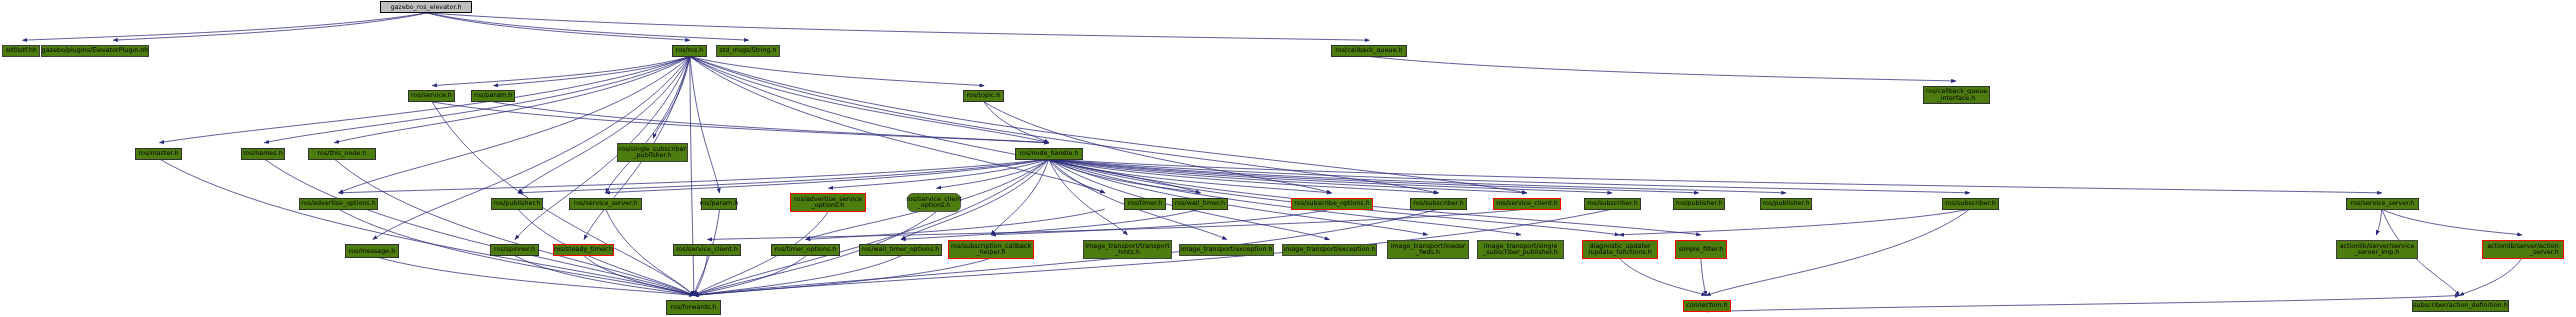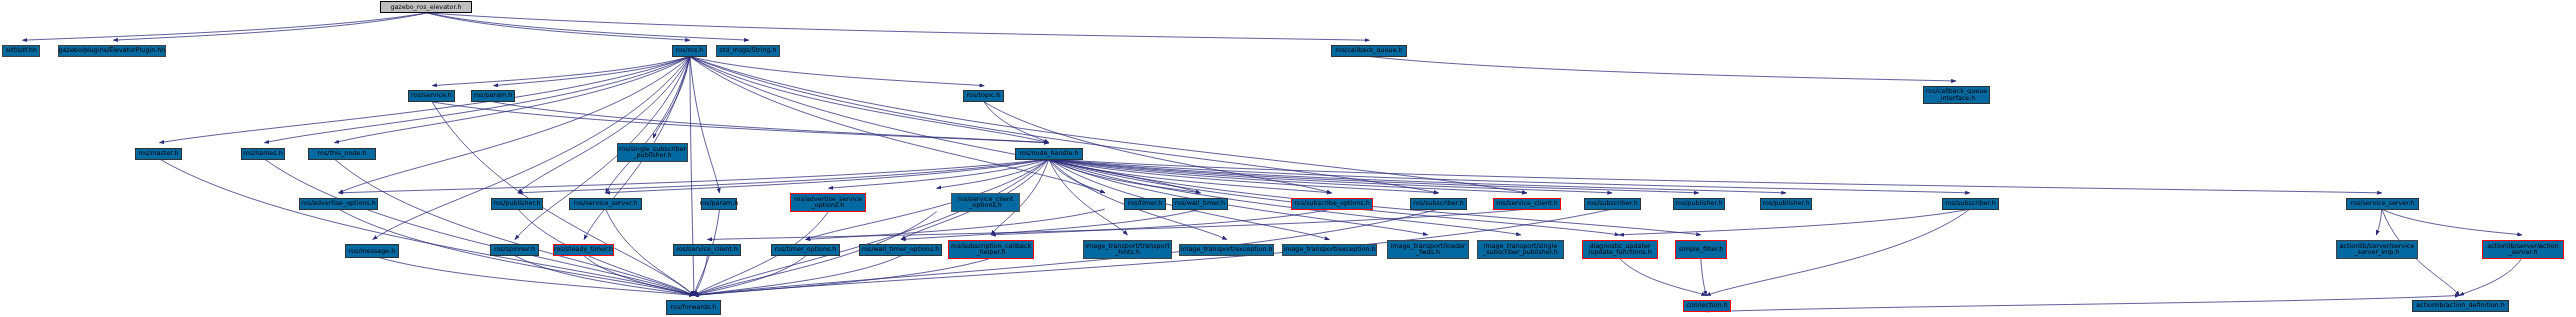"sdf/sdf.hh" .node { background: #0369a1 -> #4d7c0f }
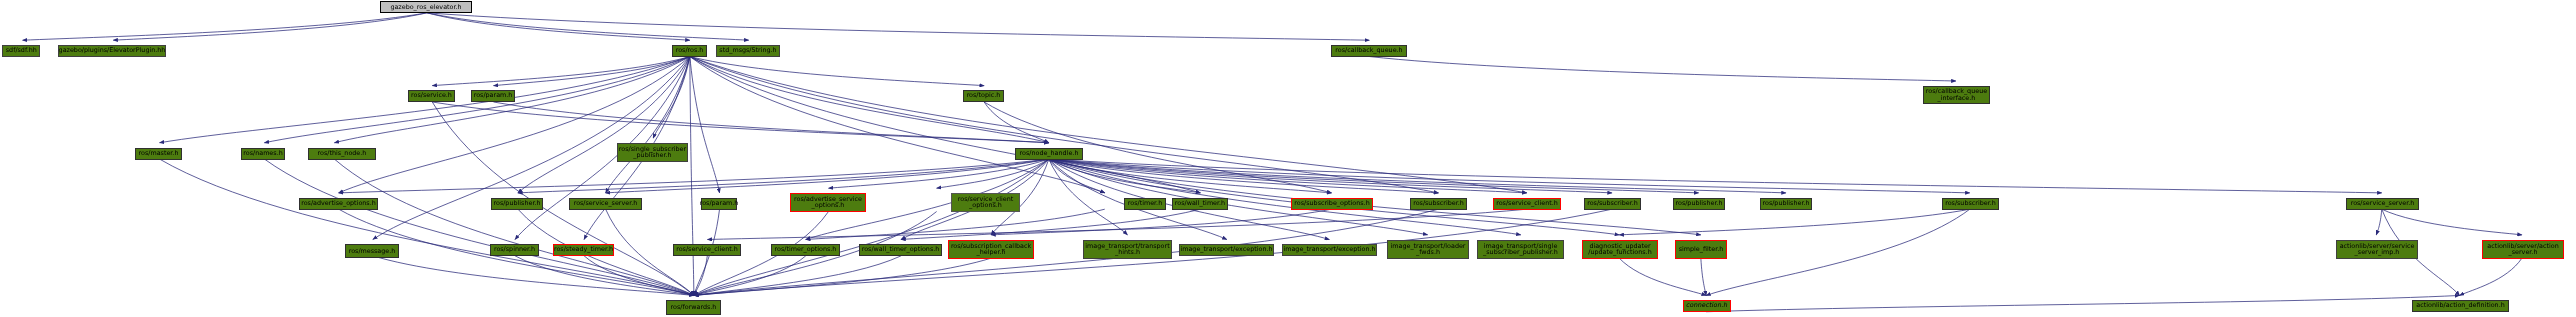"gazebo/plugins/ElevatorPlugin.hh" div.node { left: 58px -> 41px }
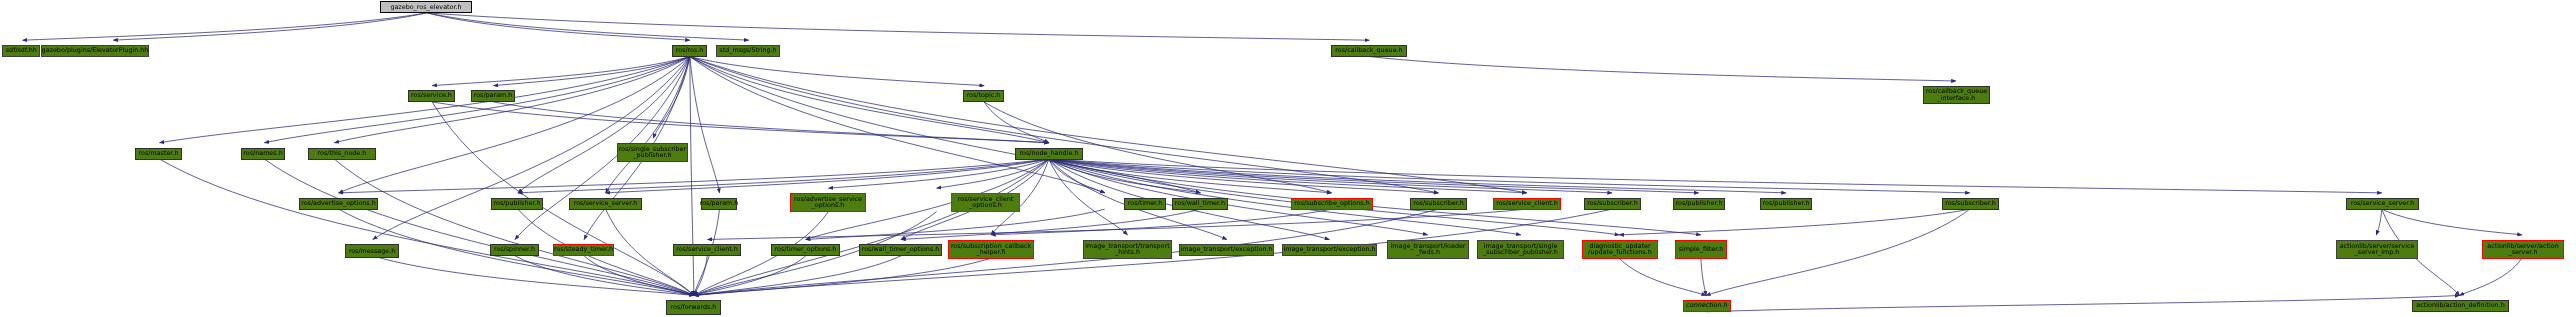"ros/service_client" div.node { border-radius: none -> 6px; left: 951px -> 907px; width: 69px -> 54px }
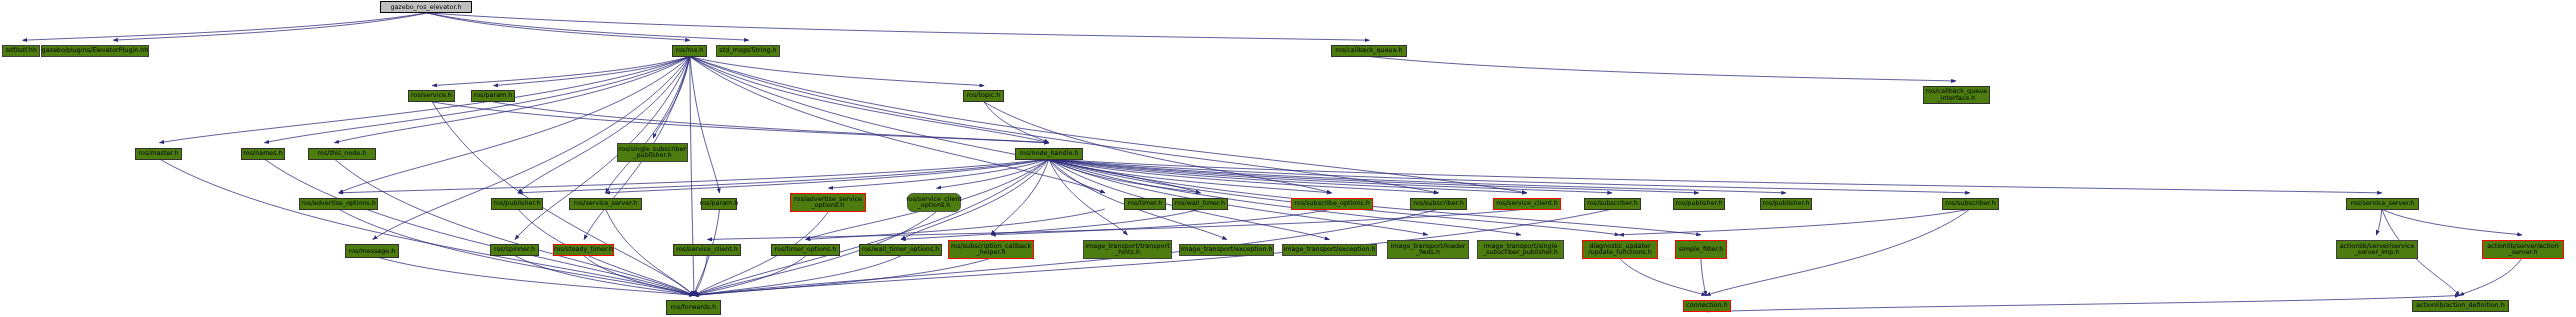"actionlib/server/action" div.node { text-align: none -> right }
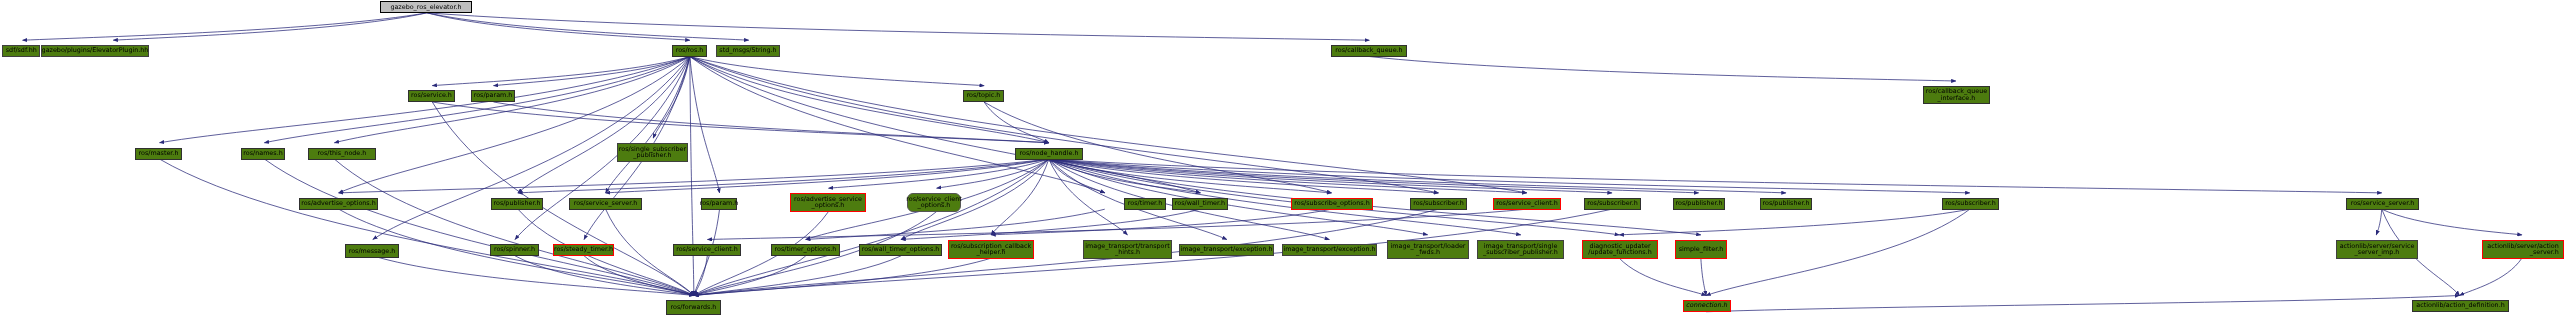"actionlib/action_definition.h" div.node { text: actionlib/action -> subscriber/action }
